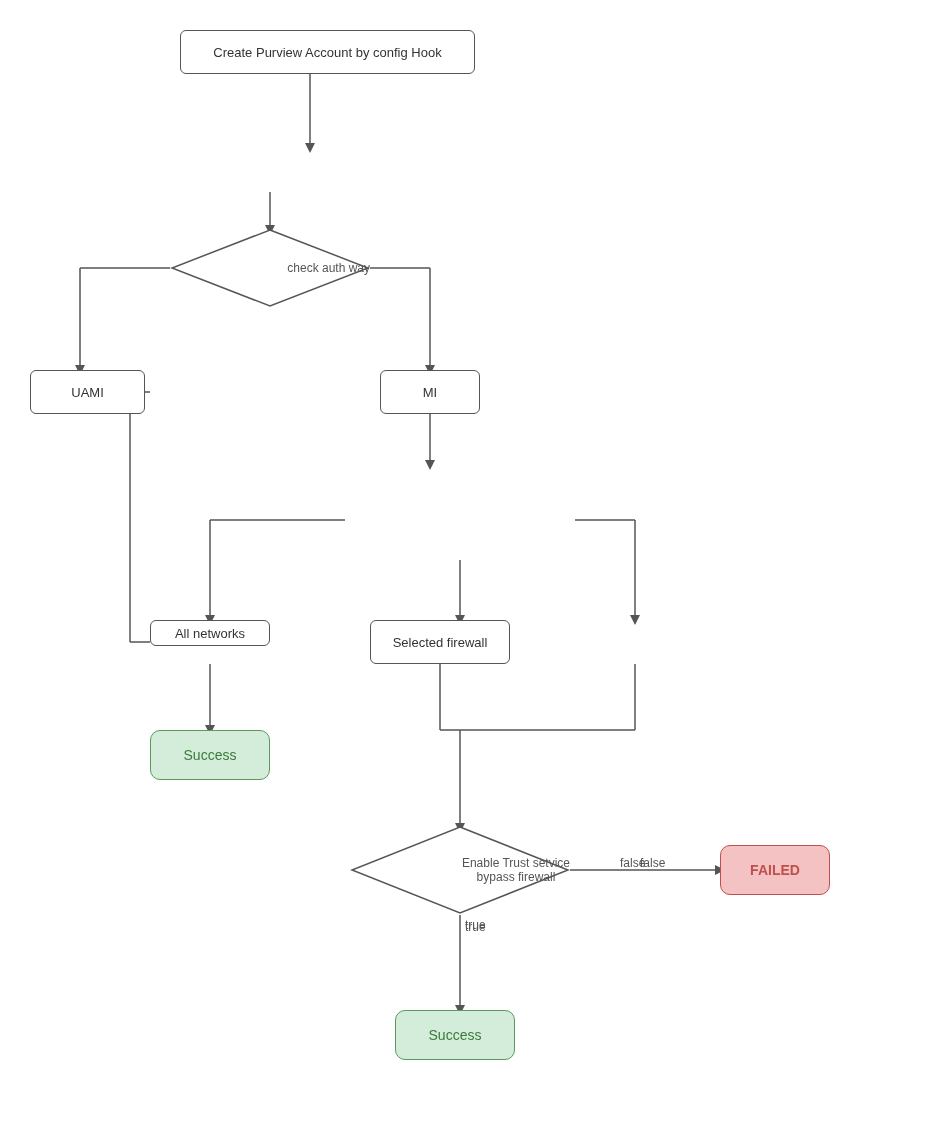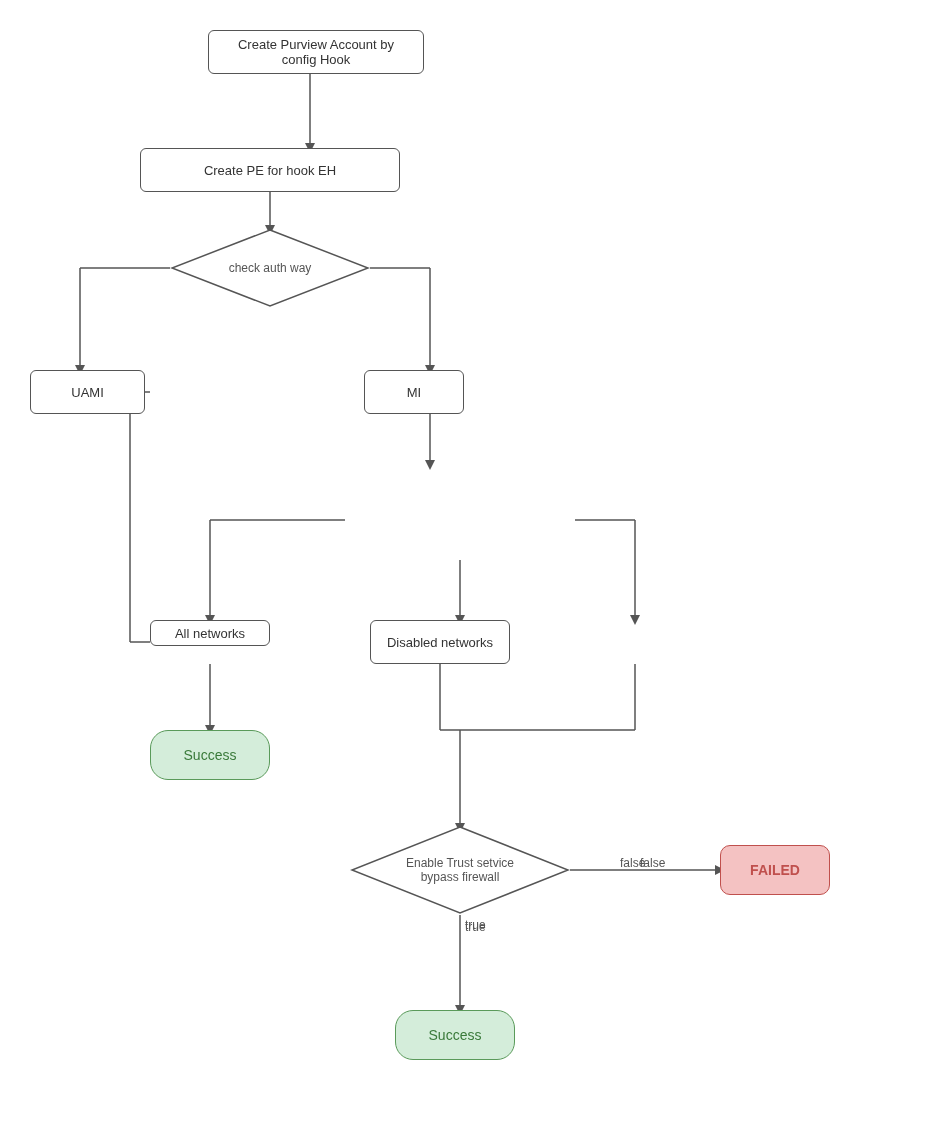"Create Purview Account by config" div.node { margin-left: 28px -> none; width: 216px -> 295px }
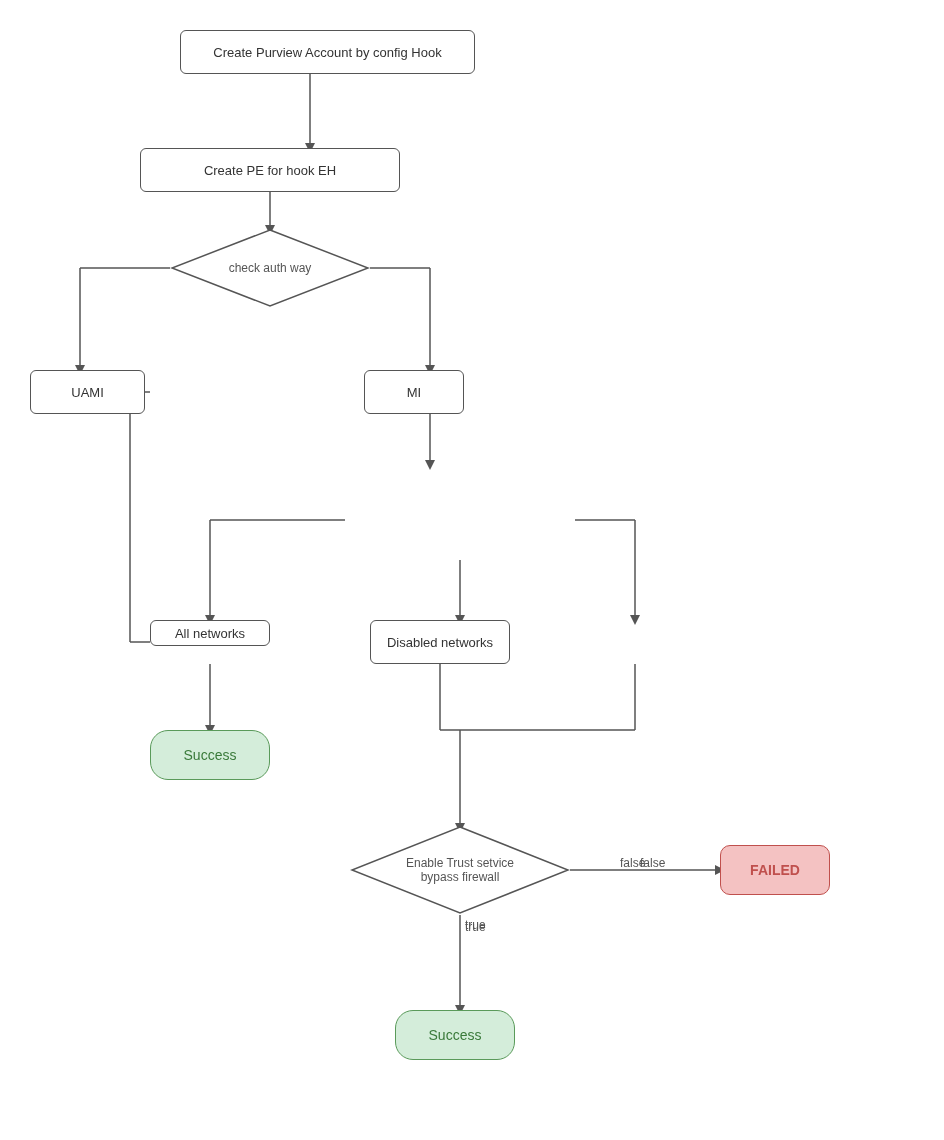"Create PE for hook EH" div.node { html: <div> <span>Create PE for hook EH</span> </div> -> none }
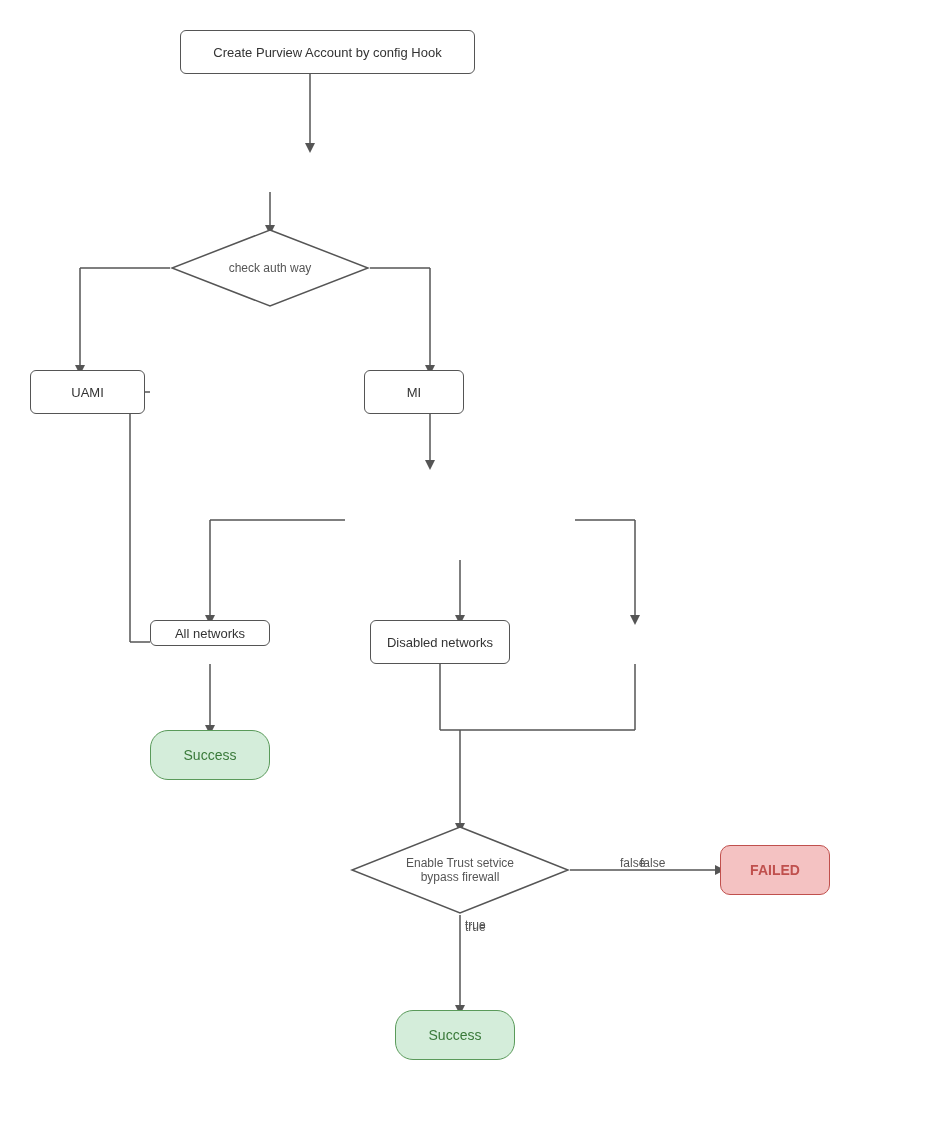"check auth way" .diamond-inner { justify-content: center -> flex-end }
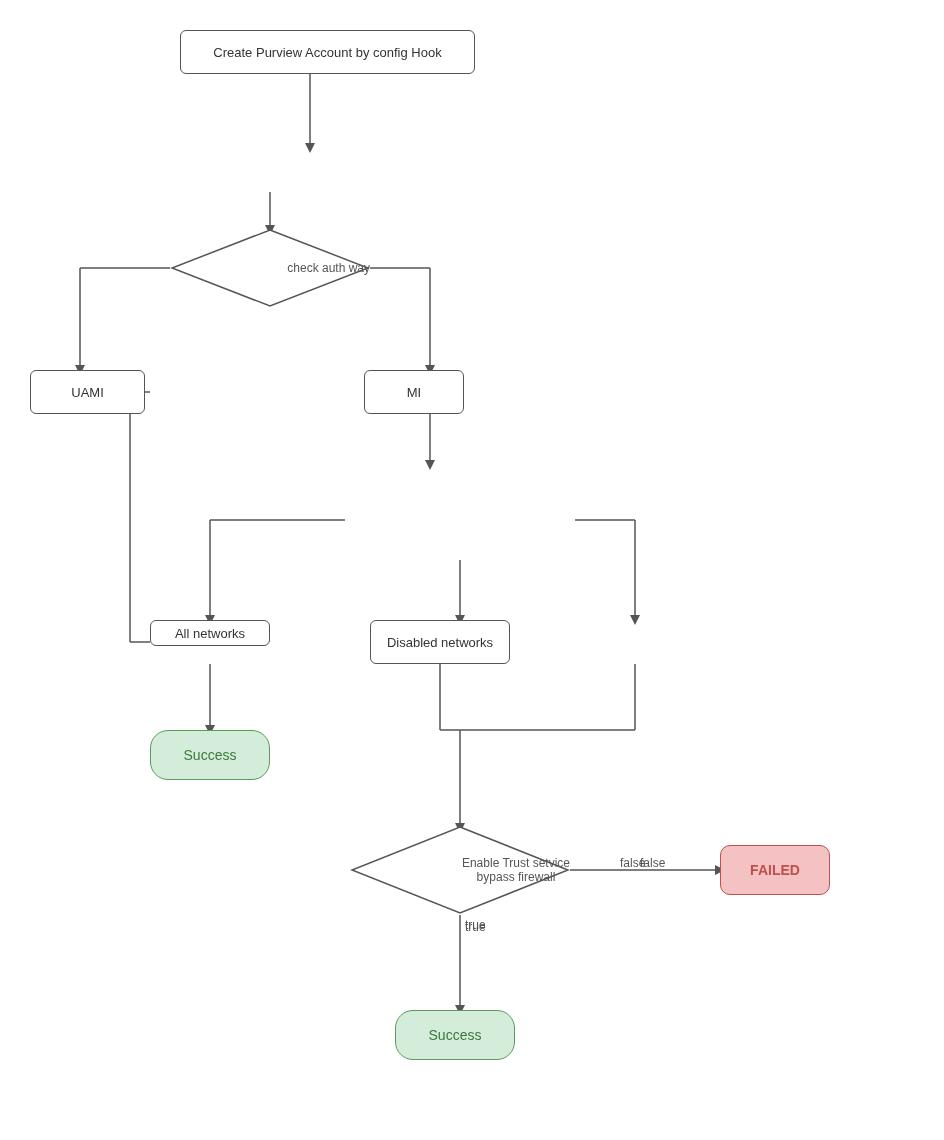"MI" div.node { left: 364px -> 380px }
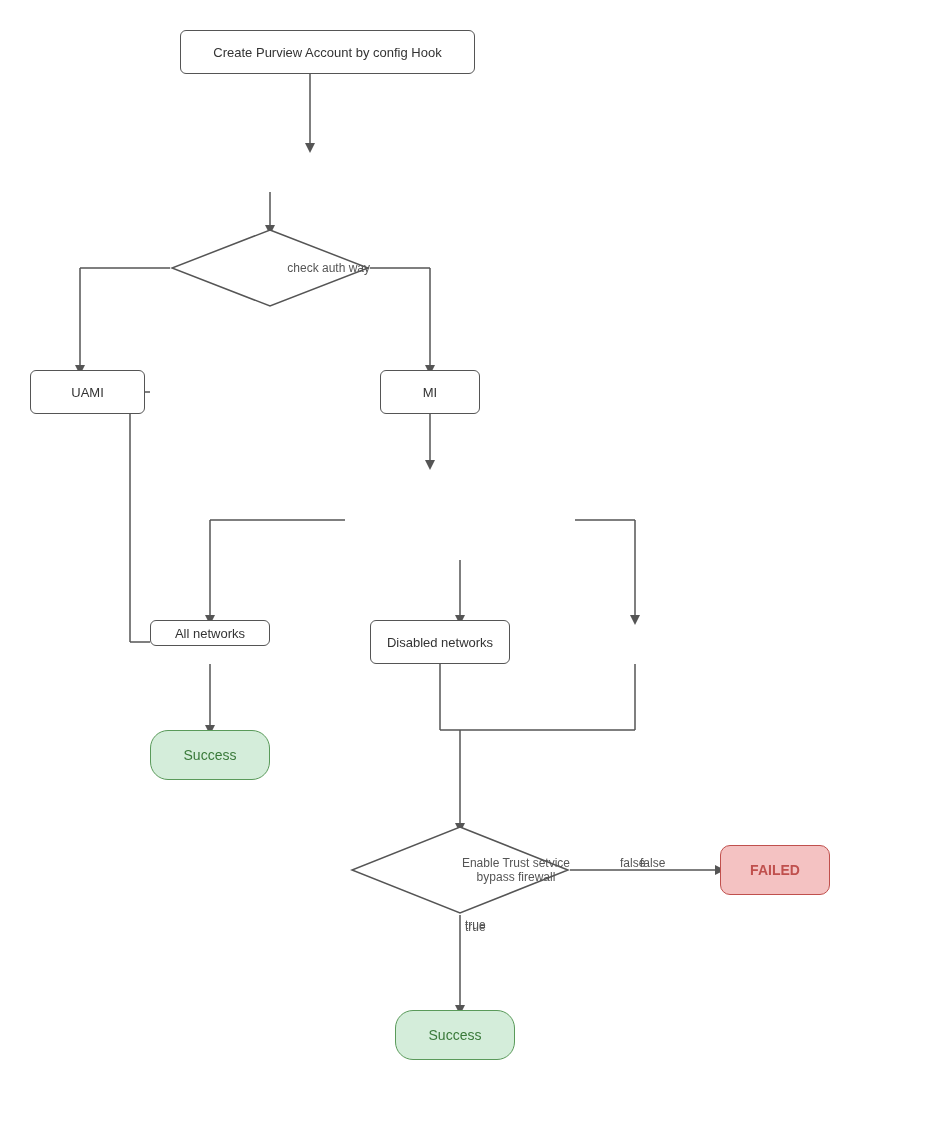"Disabled networks" span { text: Disabled networks -> Selected firewall }
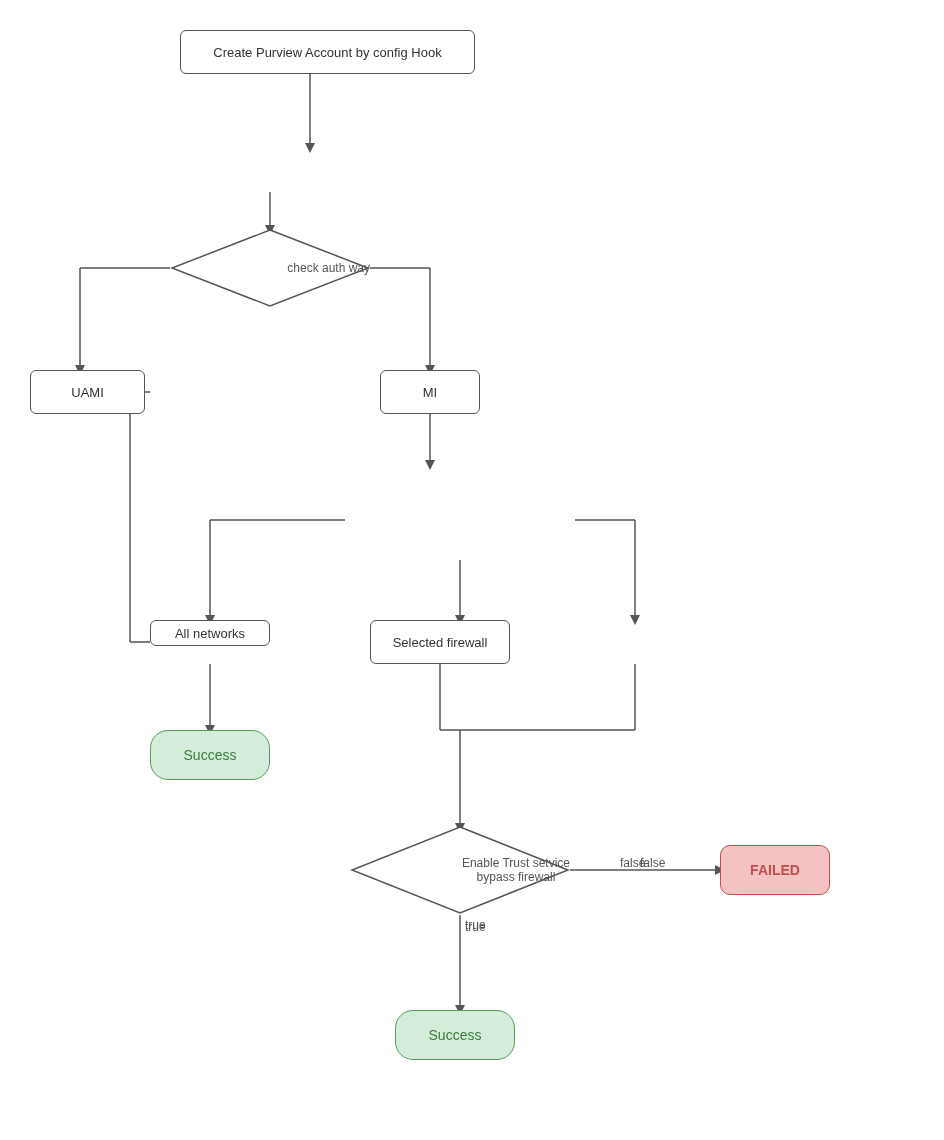"Success" .success-node { border-radius: 18px -> 10px }
